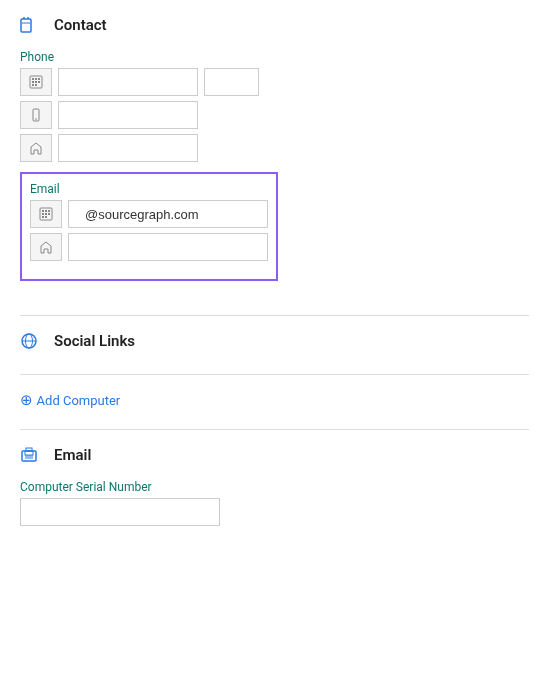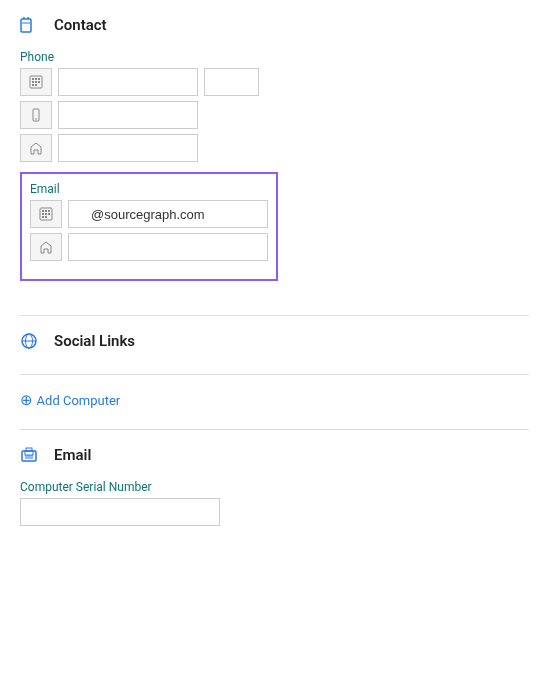"@sourcegraph.com" .text-input { padding: 0 22px -> 0 16px }
